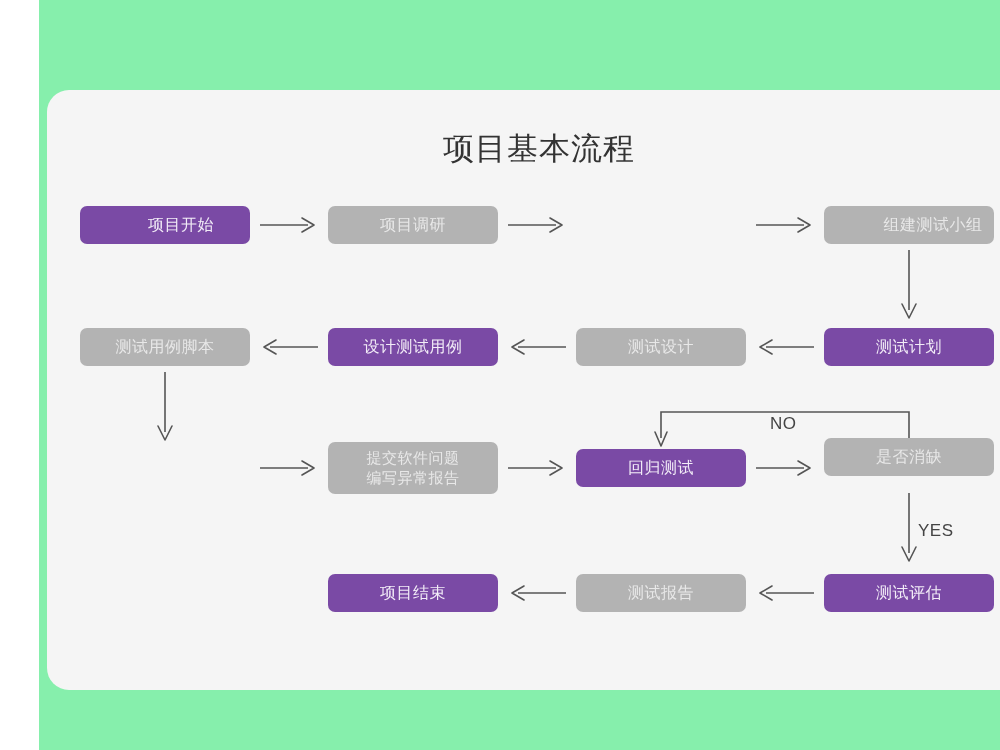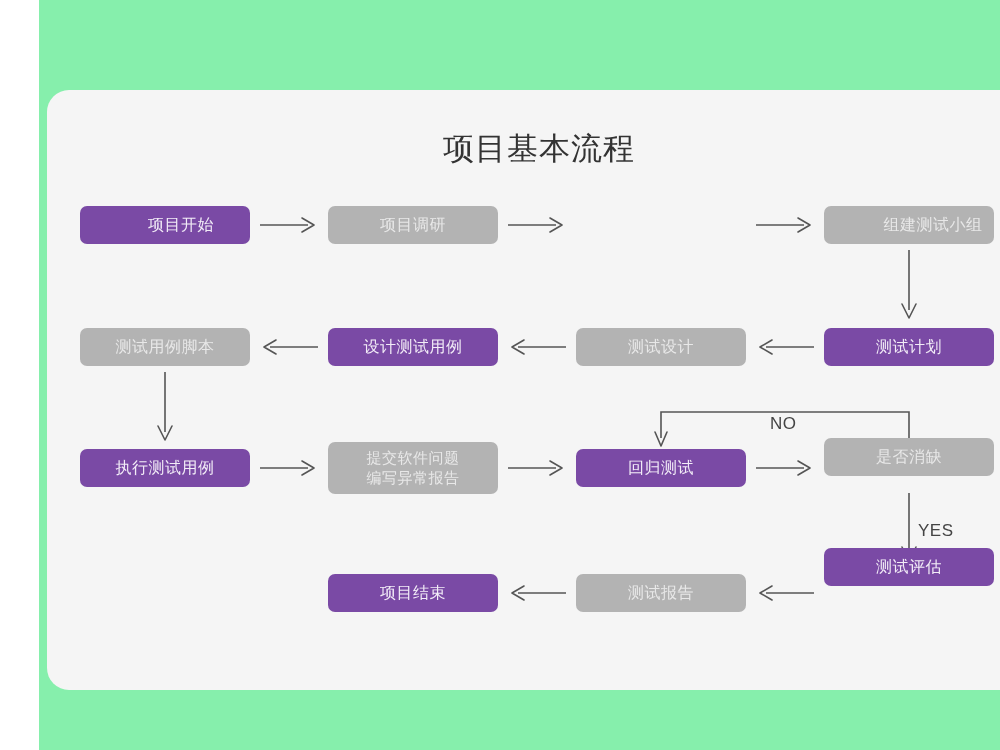"执行测试用例" div.node { html: <div>执行测试用例</div> -> none }
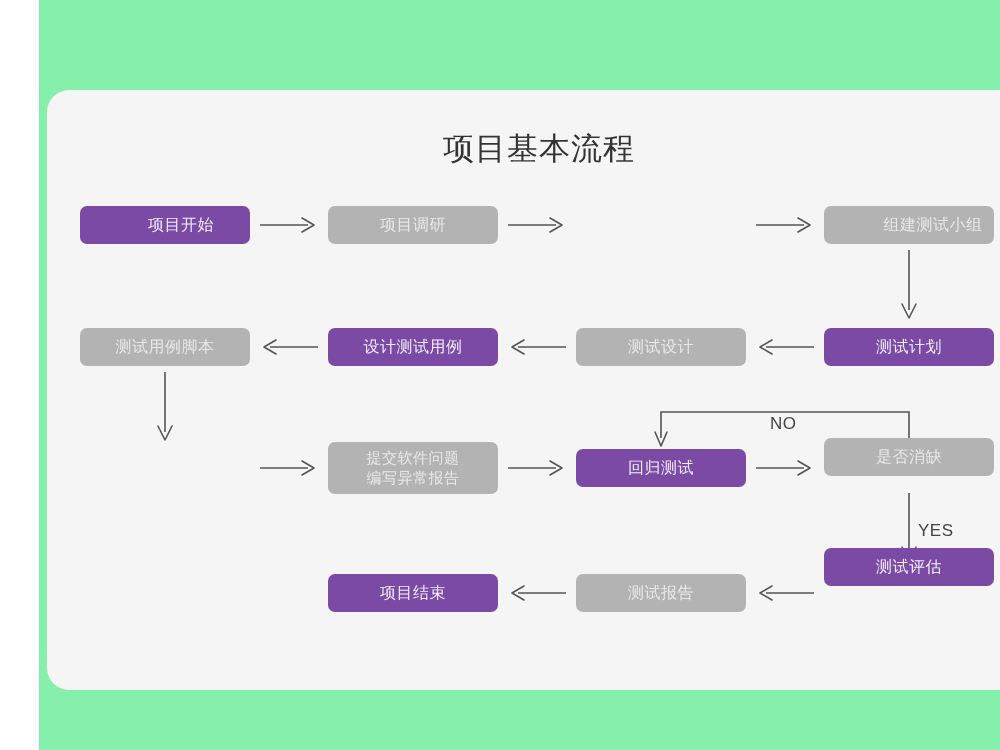"测试评估" div.node { top: 548px -> 574px }
